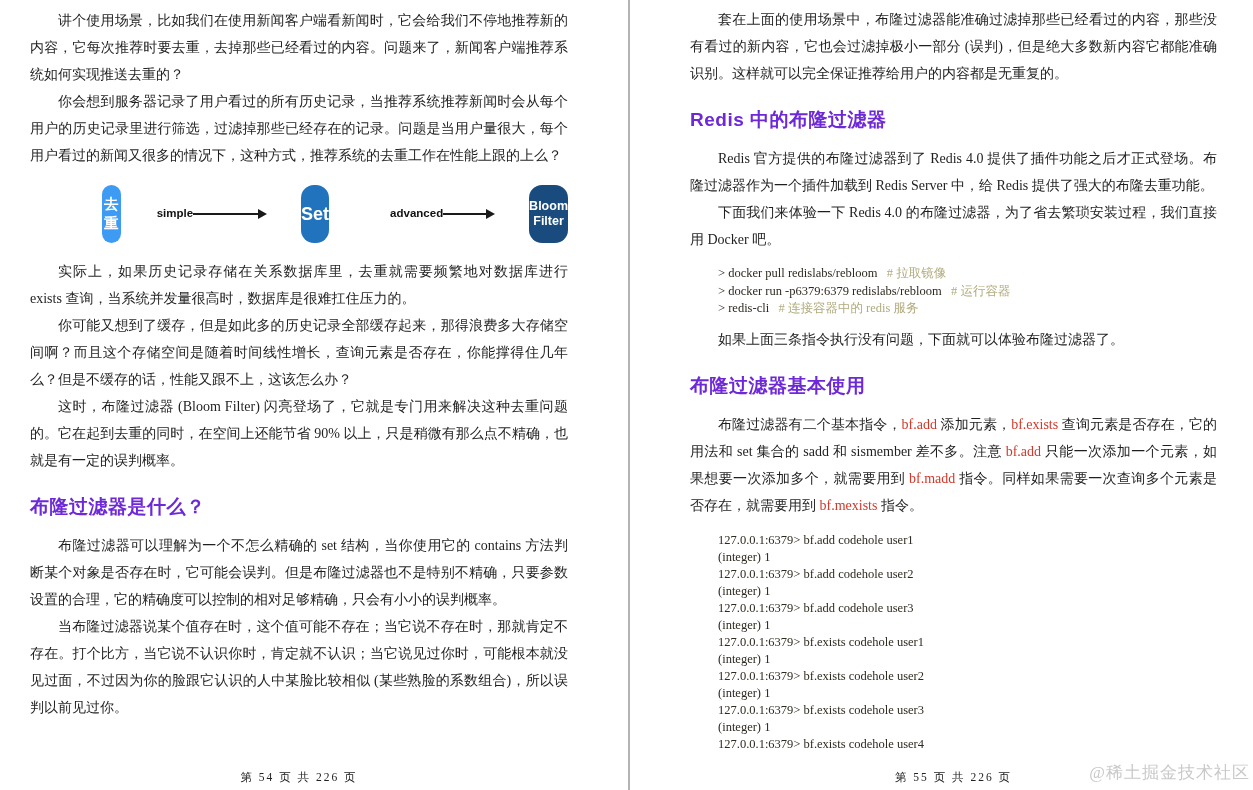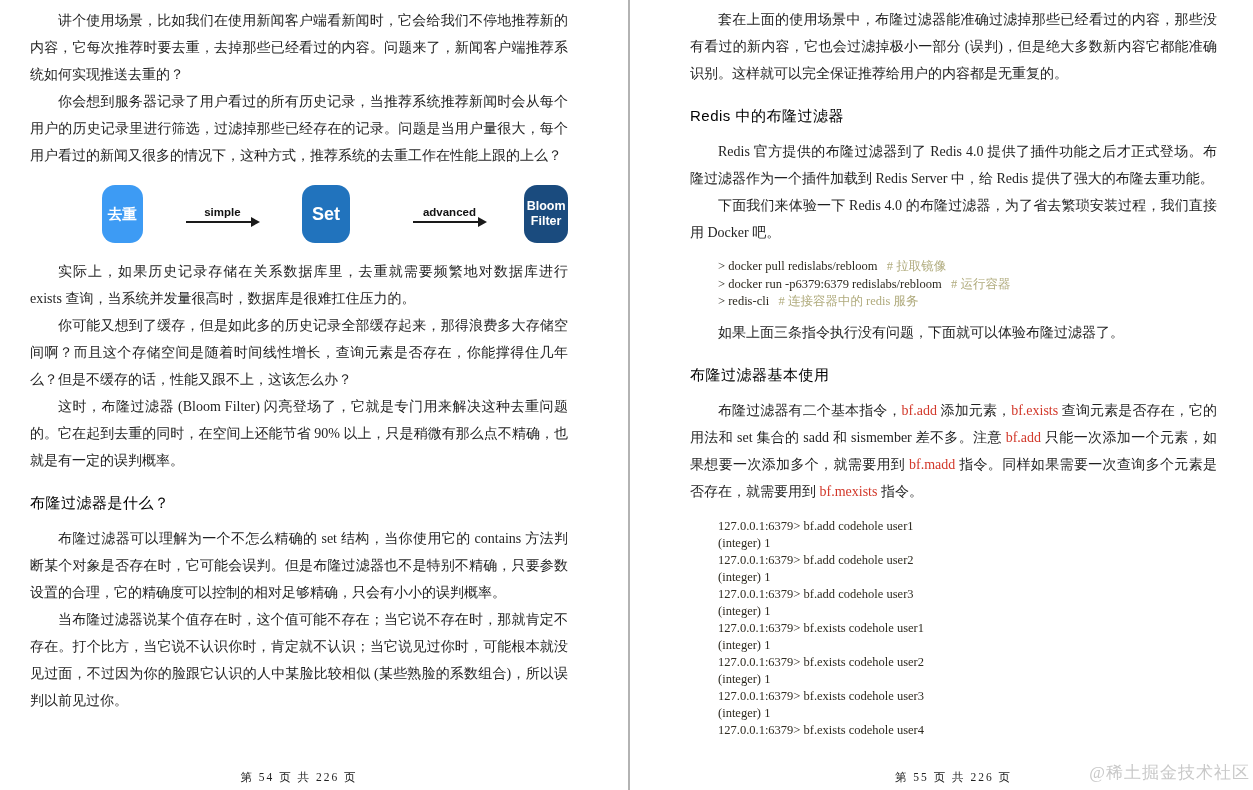"Redis 中的布隆过滤器" h2.sec { color: #000000 -> #6d28d9; font-size: 15px -> 19px; font-weight: normal -> bold }
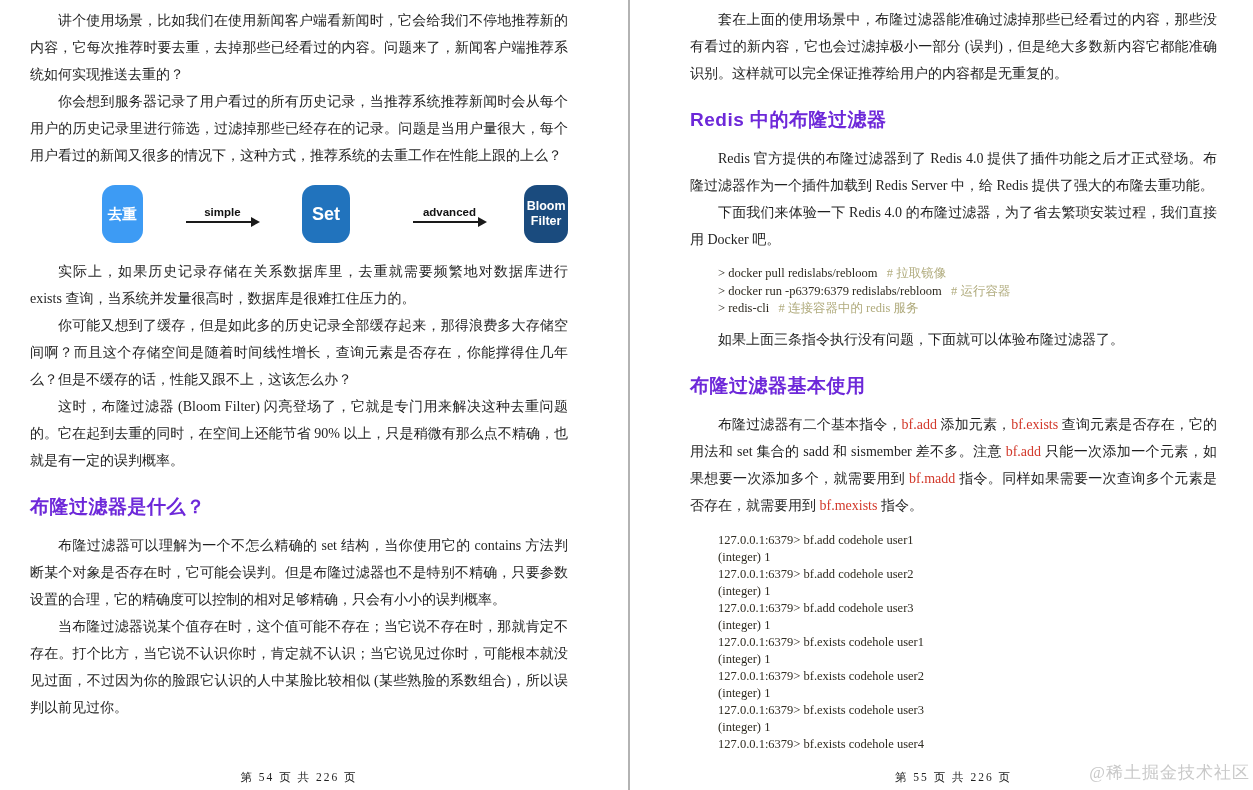"simple" .darrow { flex-direction: column -> row }
